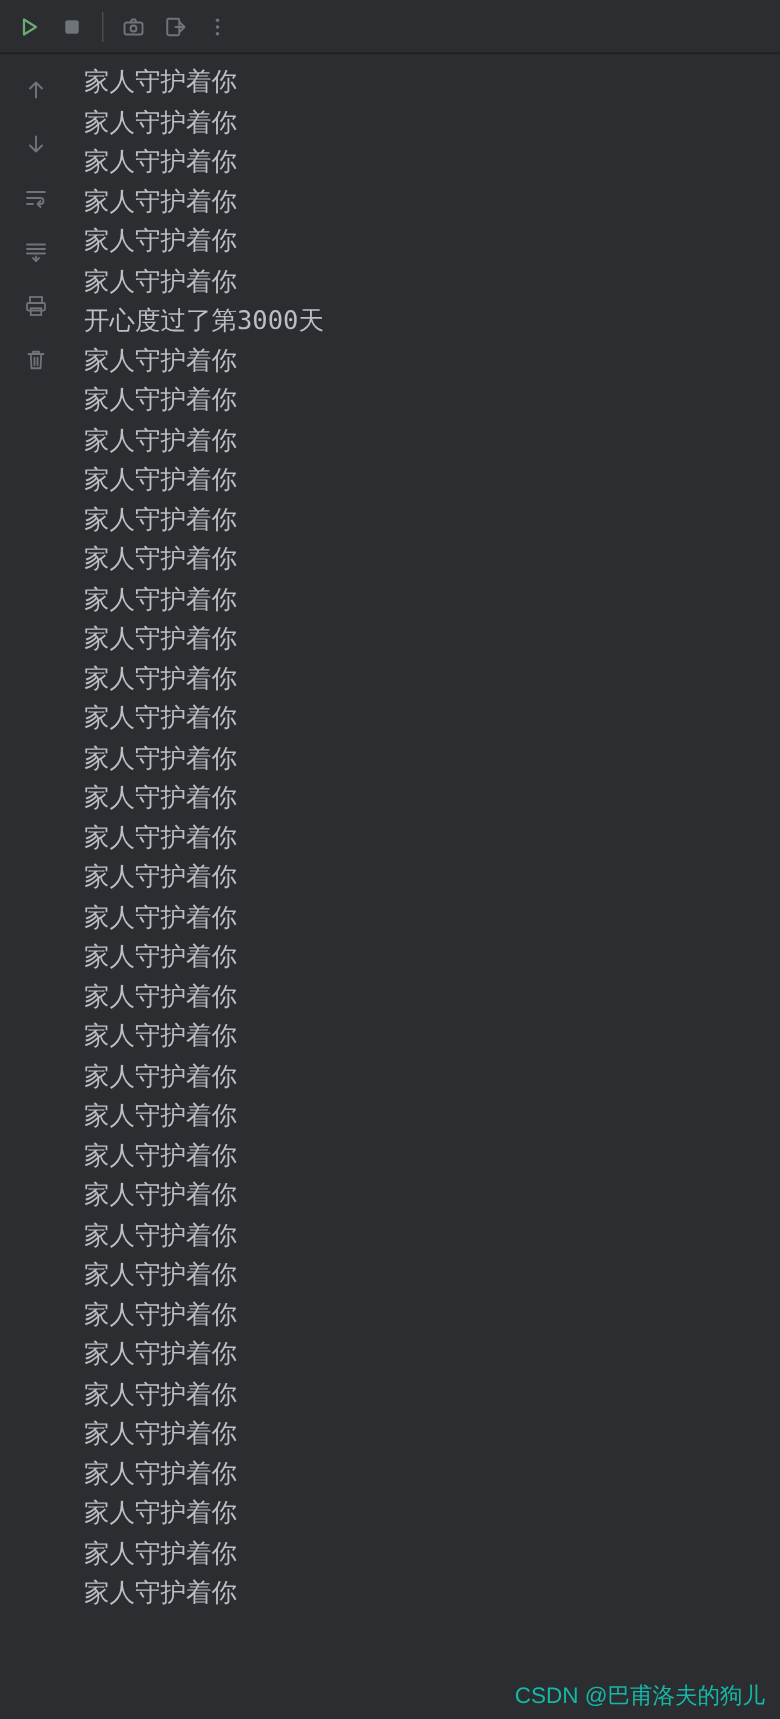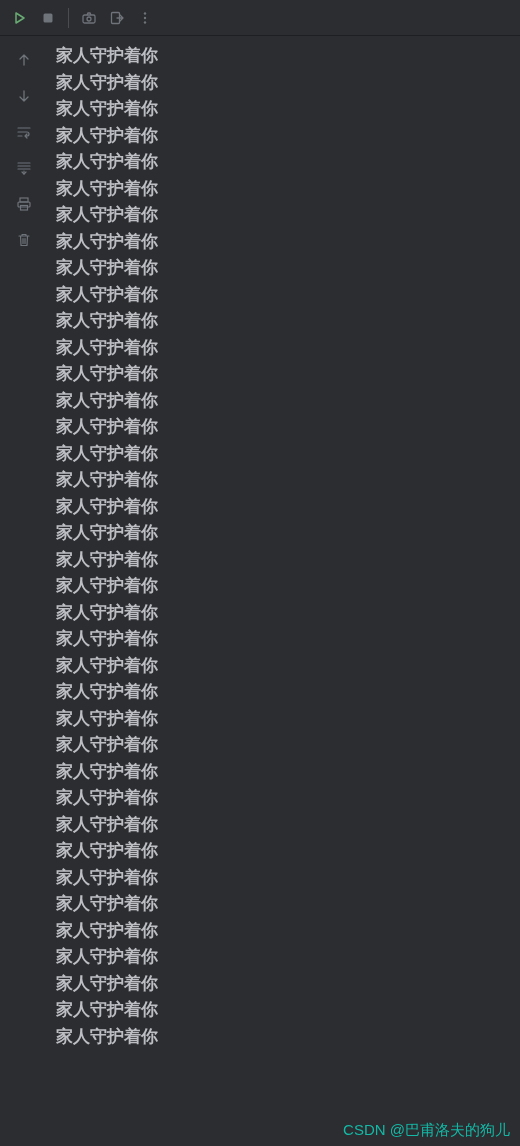"家人守护着你" .console-output { font-weight: bold -> none }
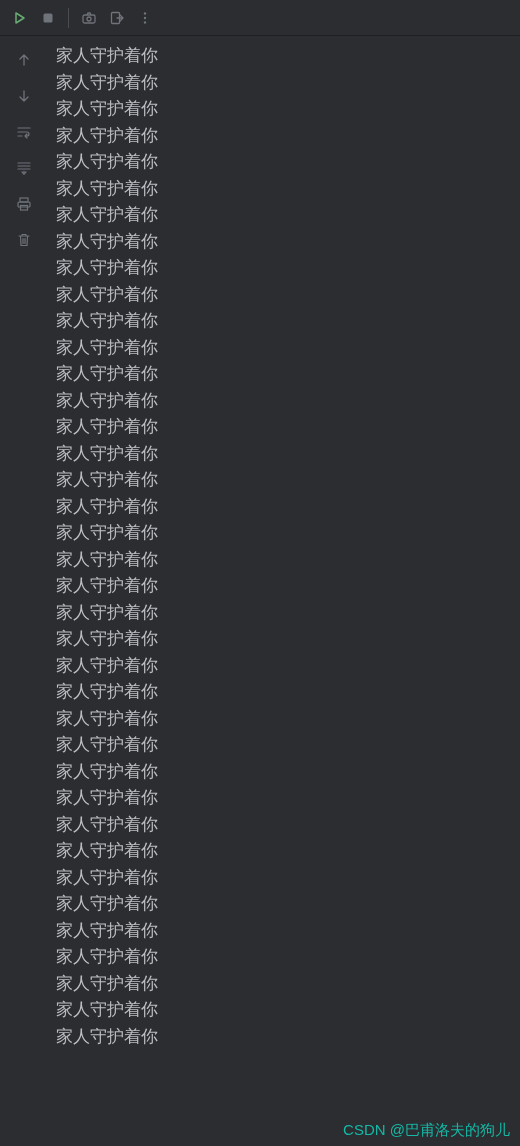"开心度过了第3000天" div.output-line { html: none -> <div>开心度过了第3000天</div> }
